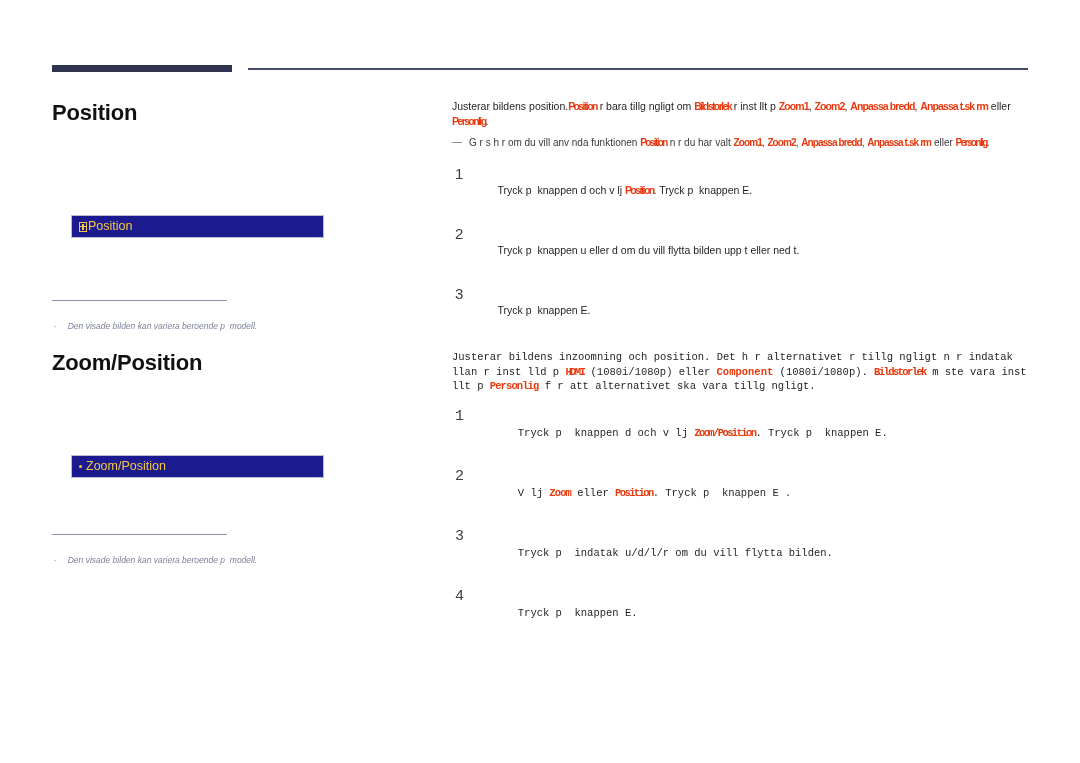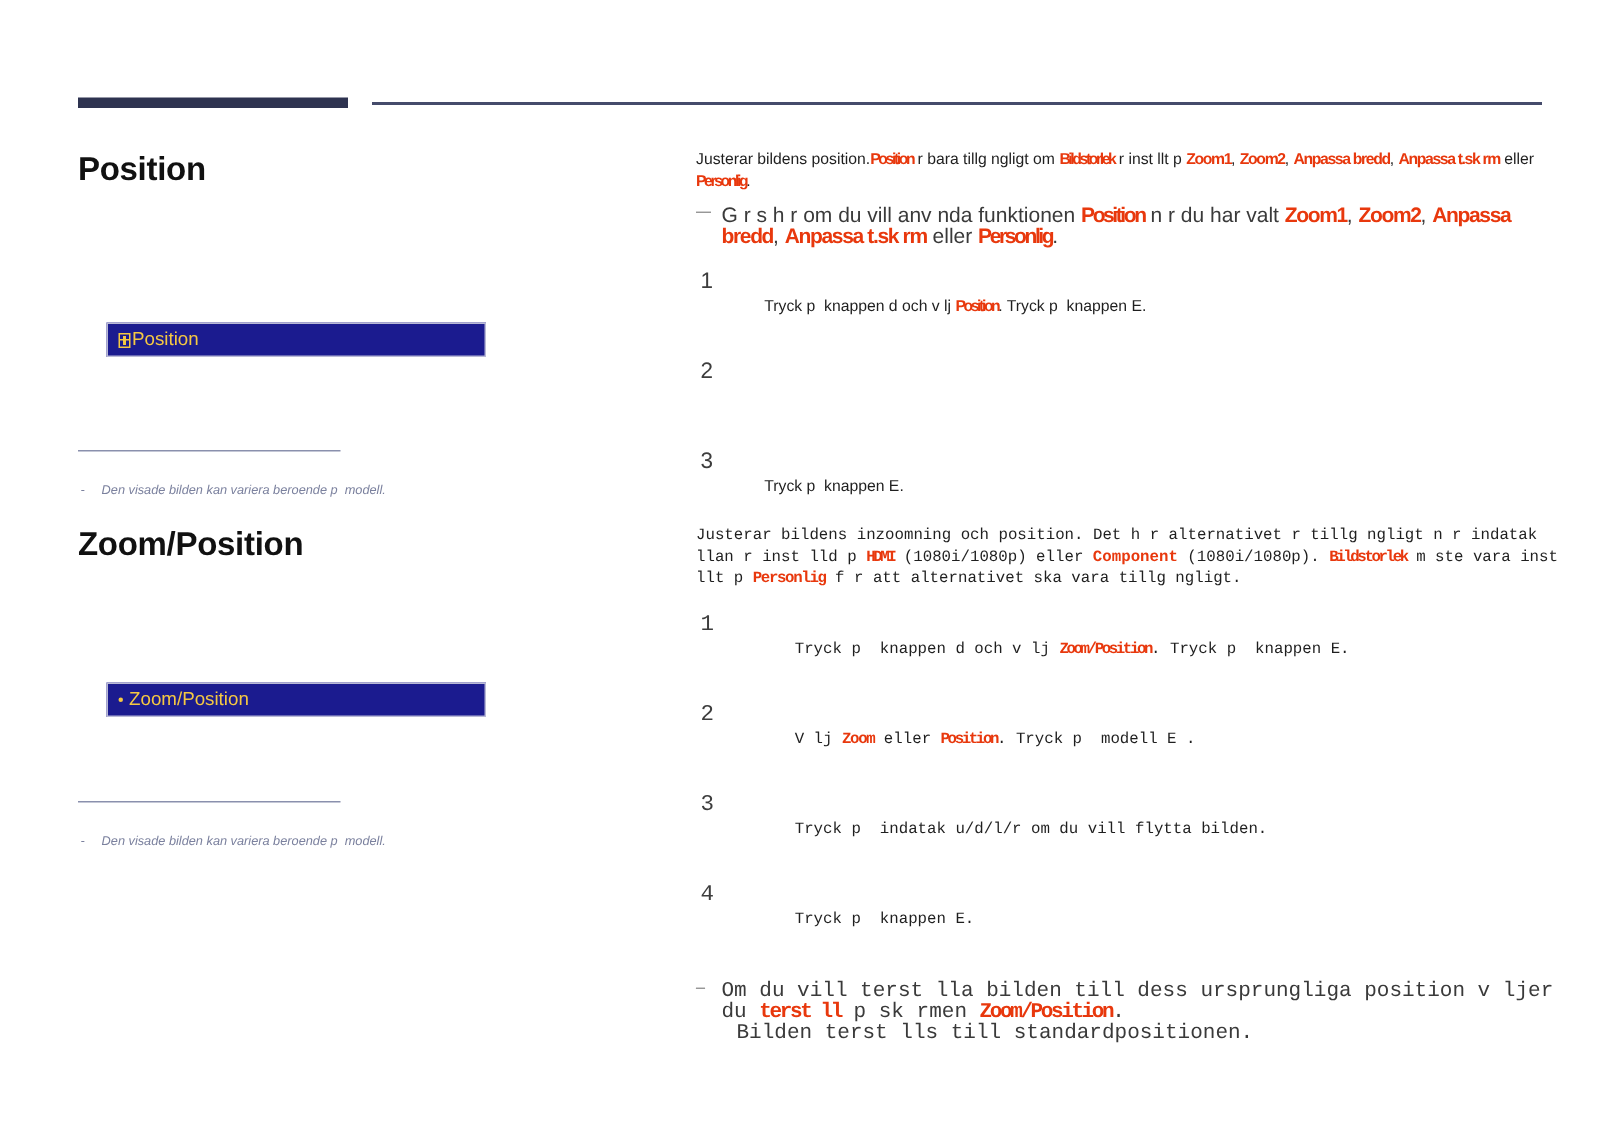"Justerar bildens position.Position r" .body-col { left: 464px -> 452px }
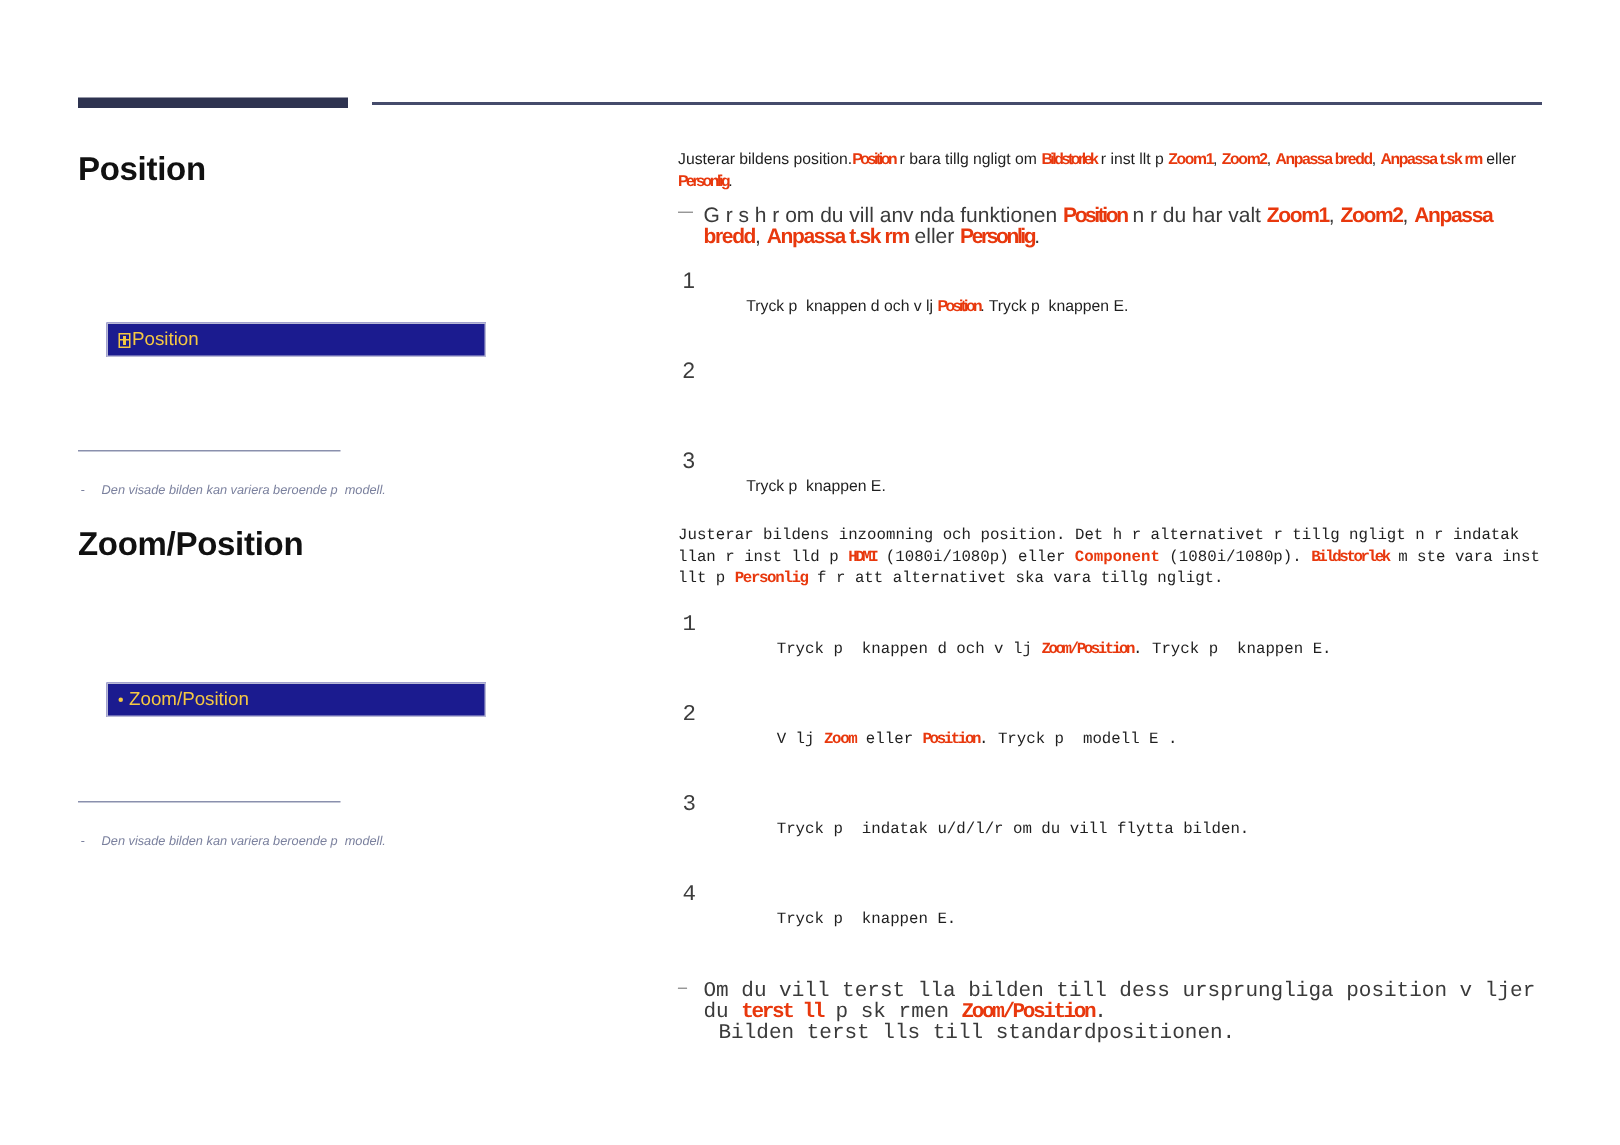"G r s h r" .note { font-size: 14px -> 10px }
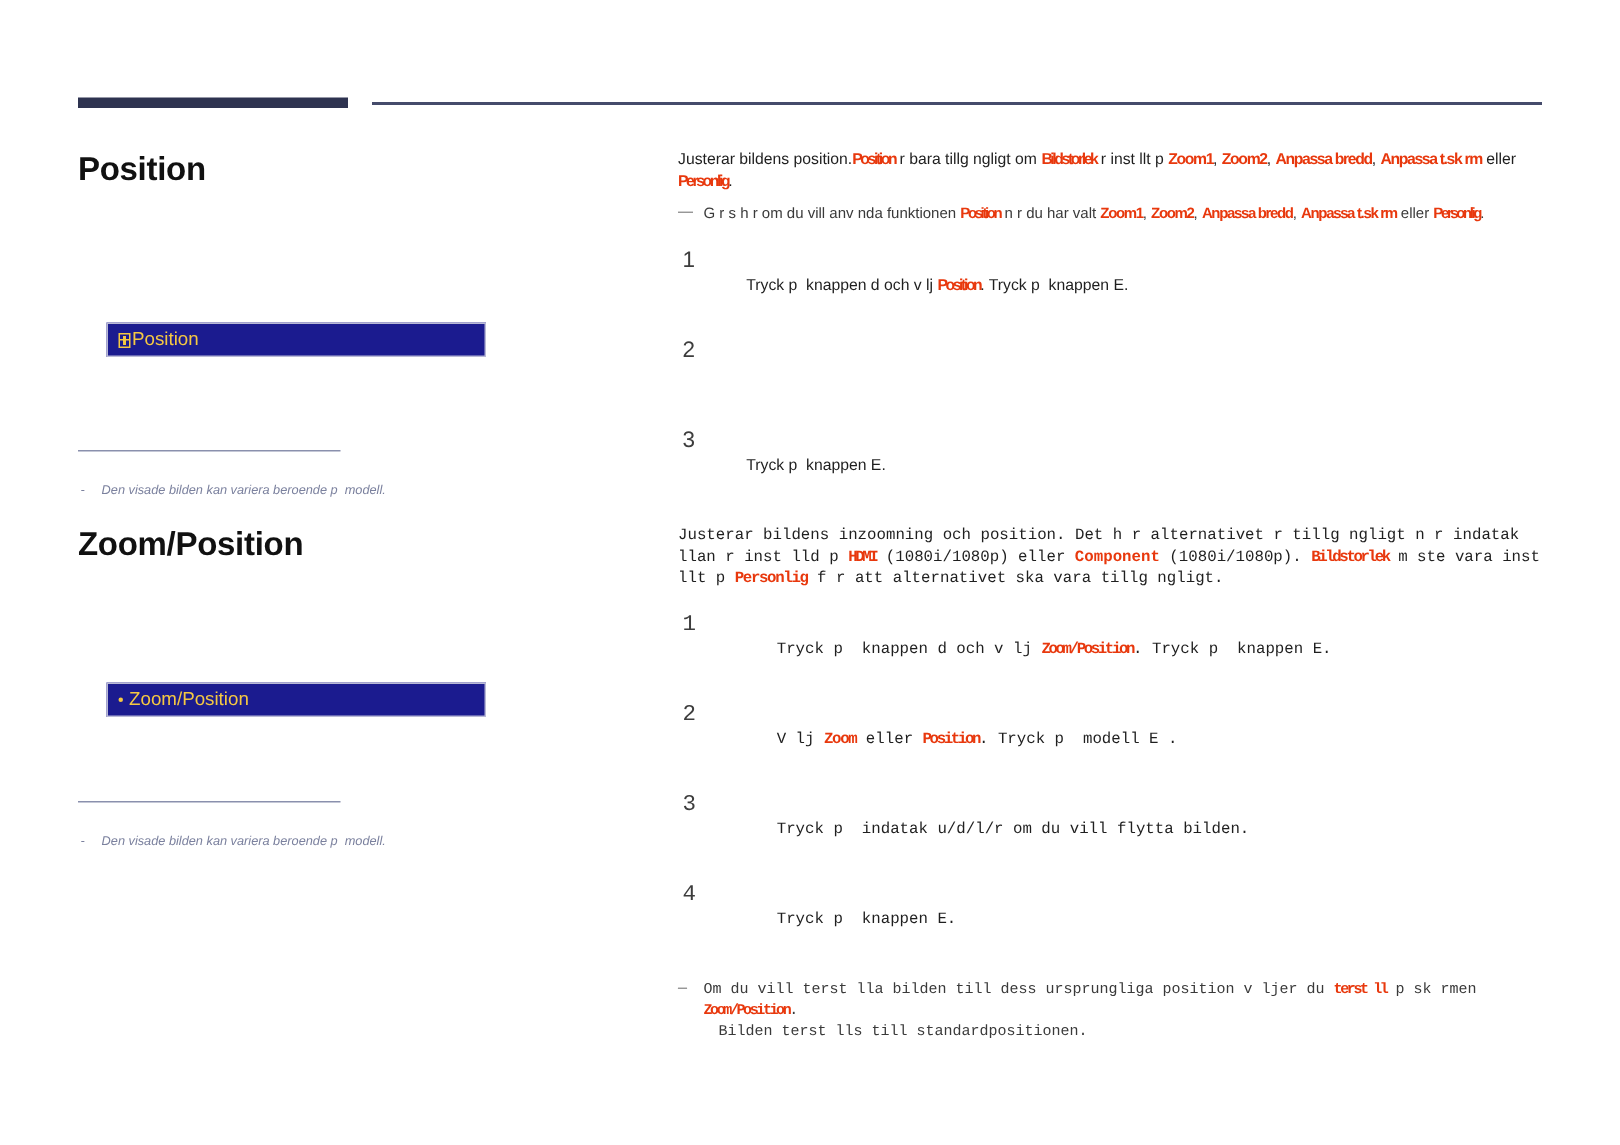"Tryck p knappen u eller" span { html: none -> <span>Tryck p knappen u eller d om du vill flytta bilden upp t eller ned t.</span> }
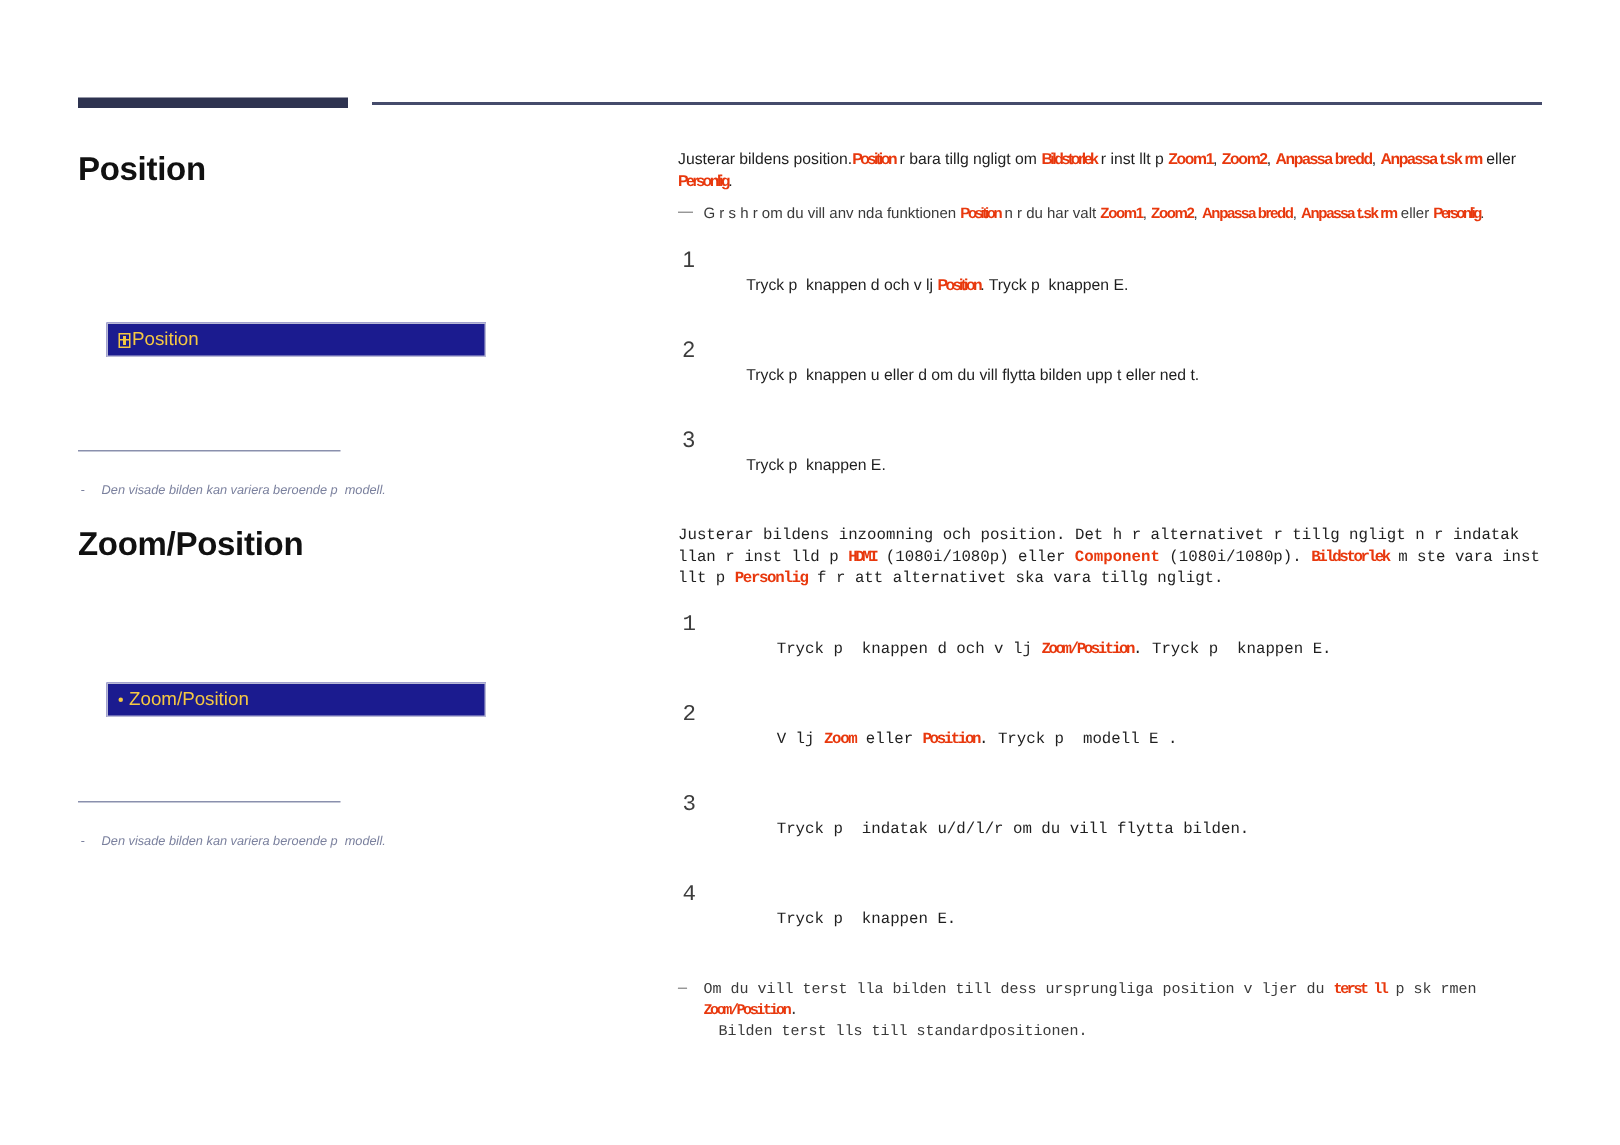". Tryck p modell E" span { text: modell -> knappen }
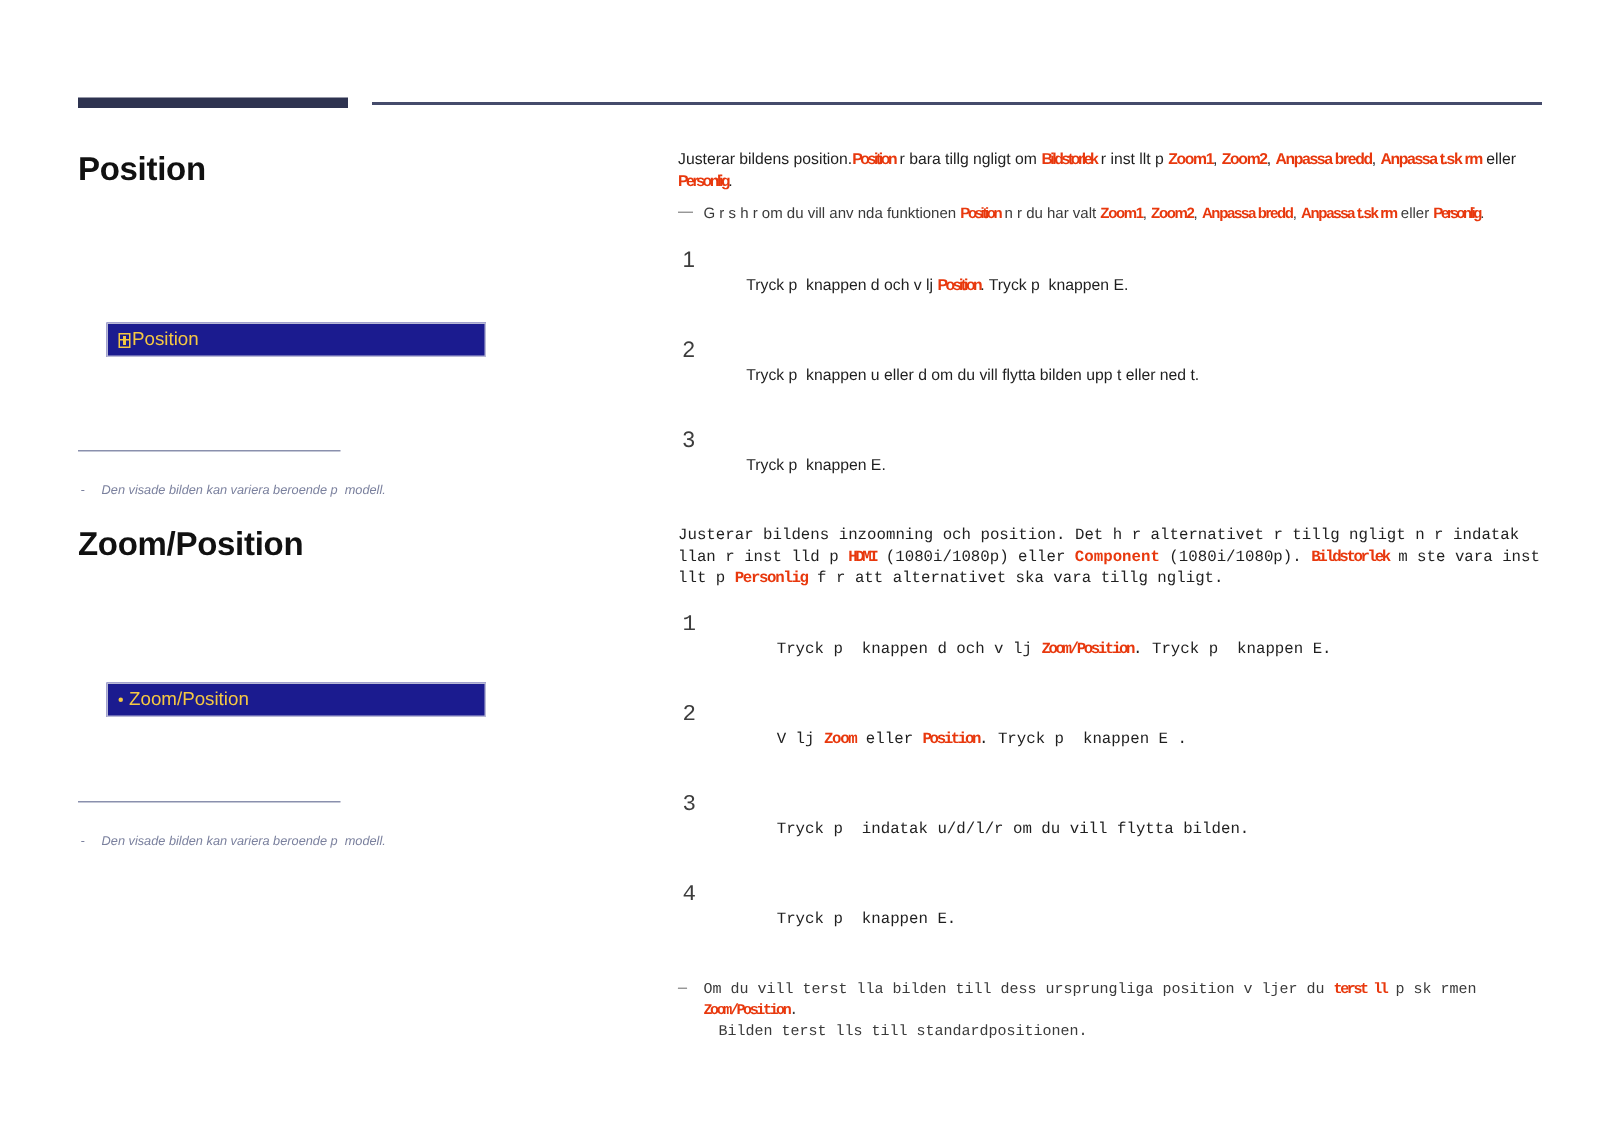"Om du vill terst lla" div.note { html: <div> <span>Om du vill terst lla bilden till dess ursprungliga position v ljer du </span><span>terst ll</span><span> p sk rmen </span><span>Zoom/Position</span><span>.</span> <span>Bilden terst lls till standardpositionen.</span> </div> -> none }
